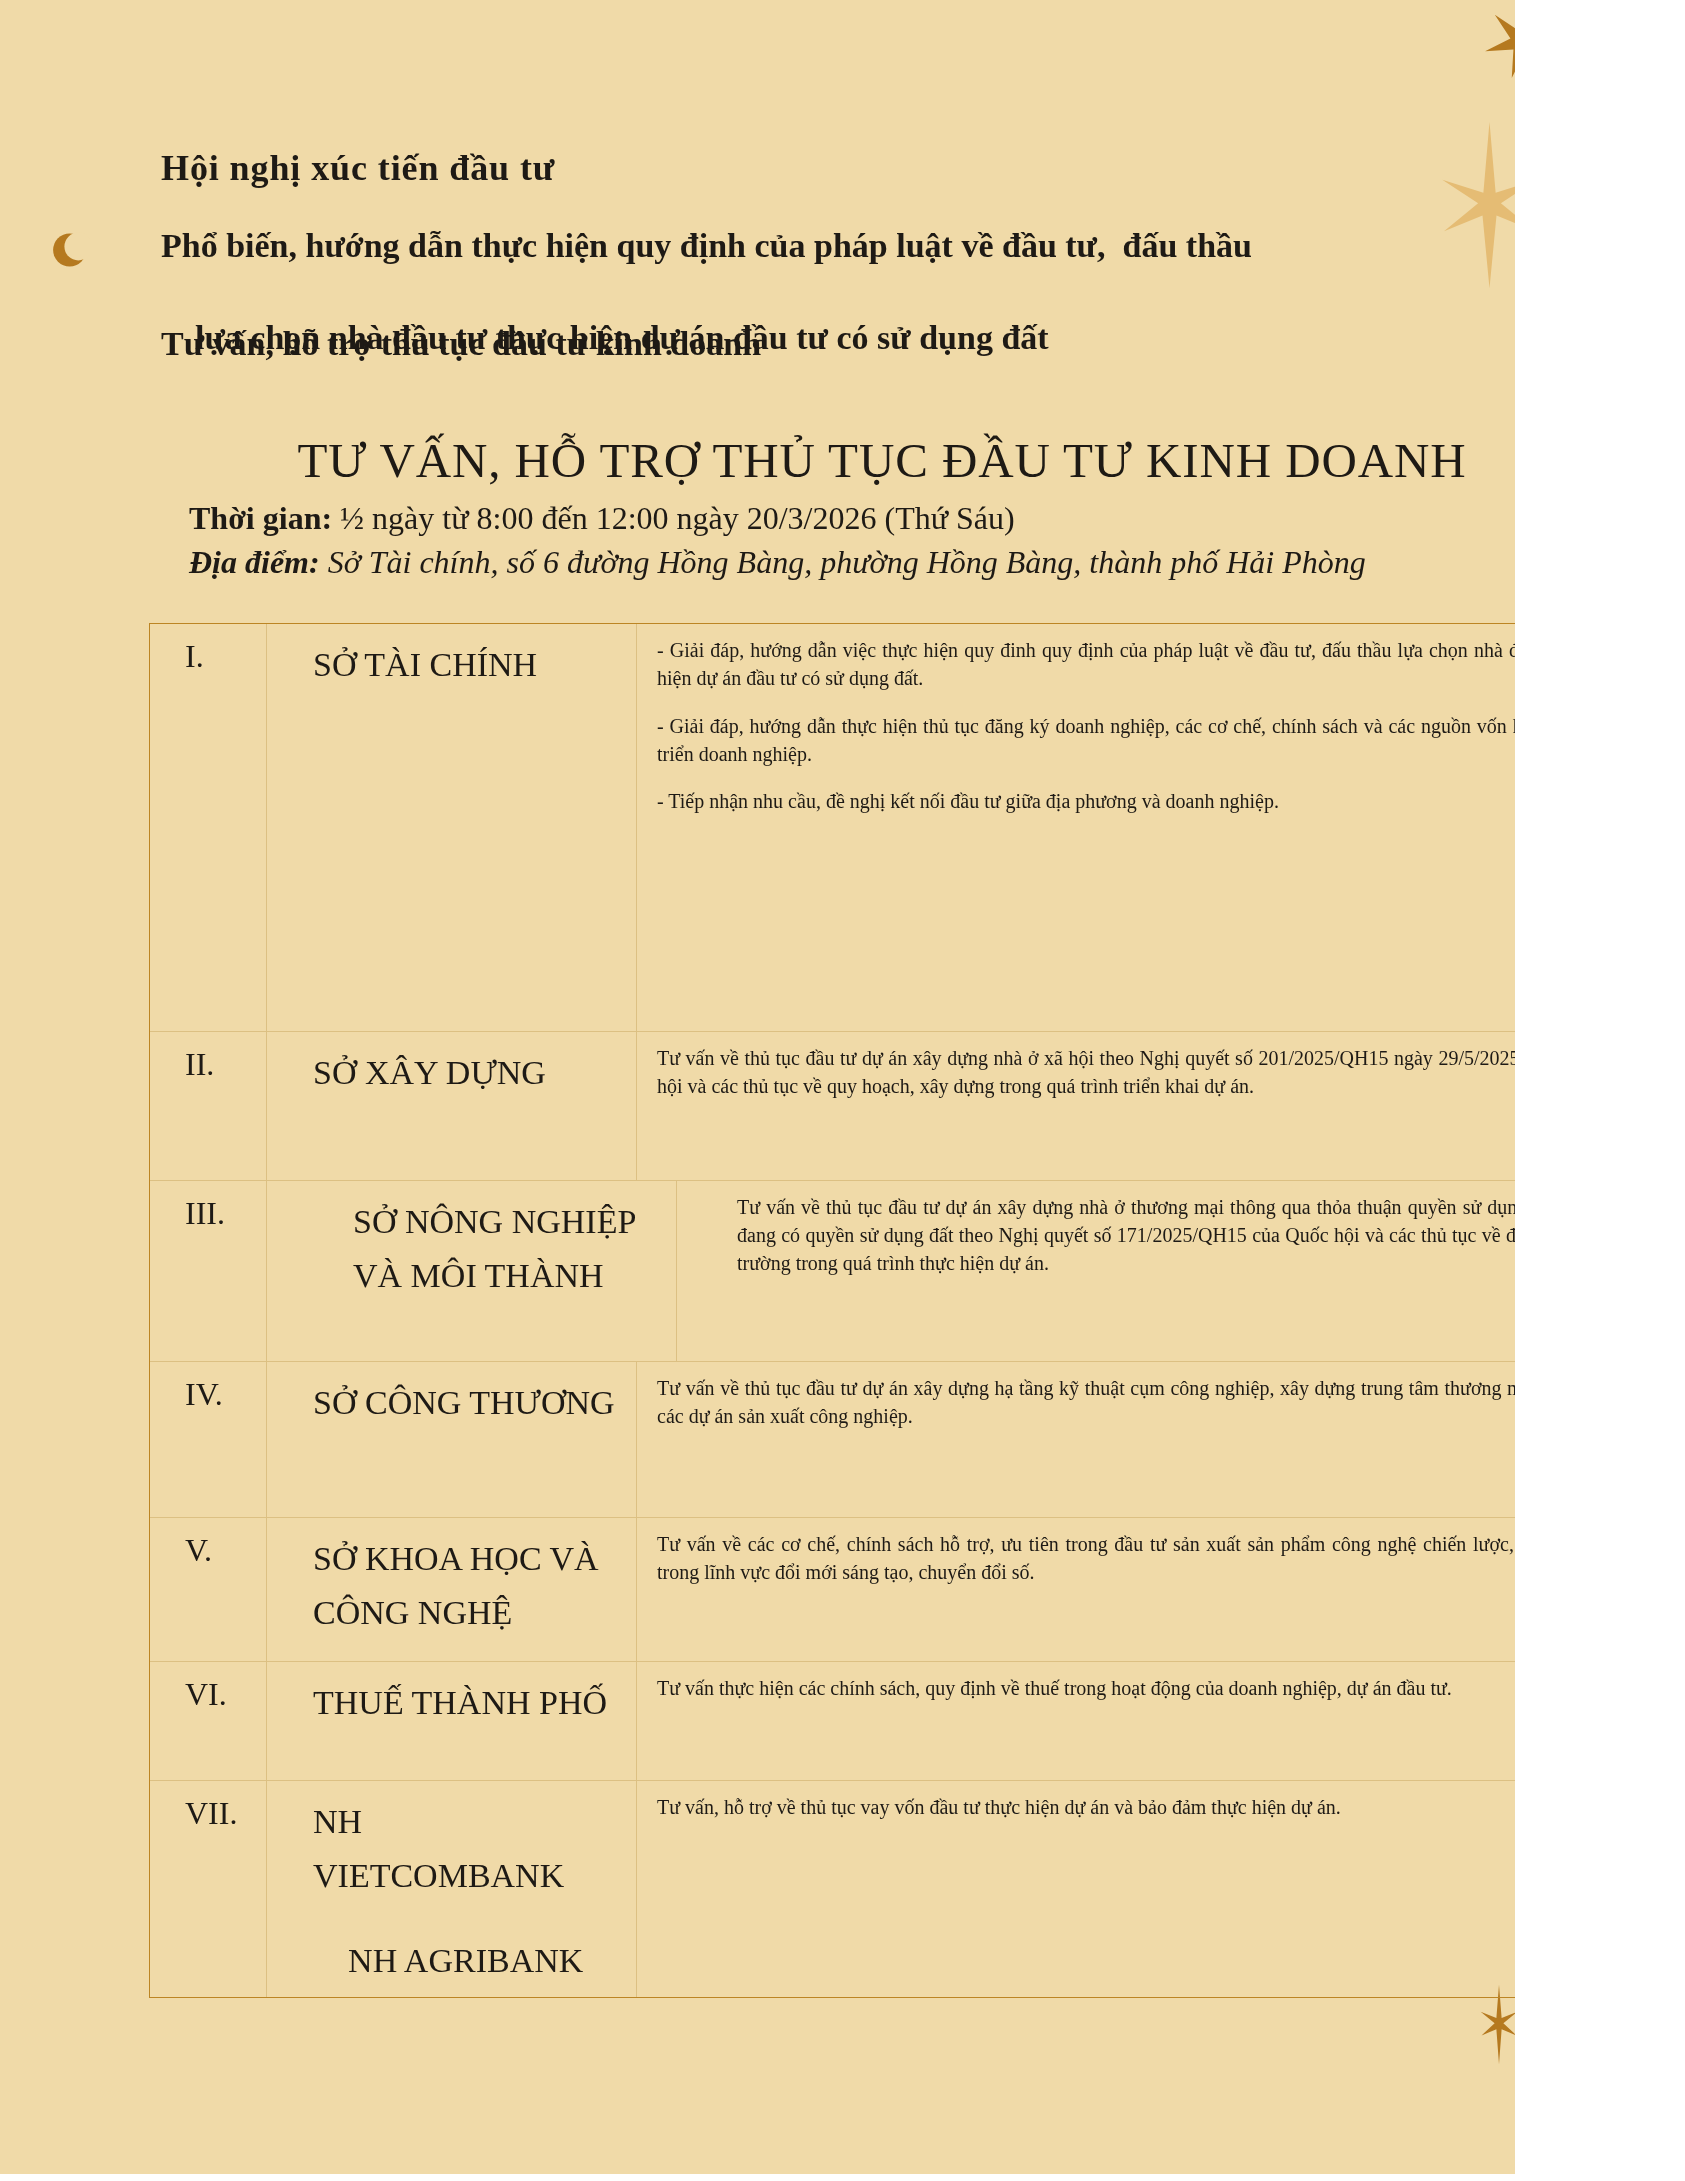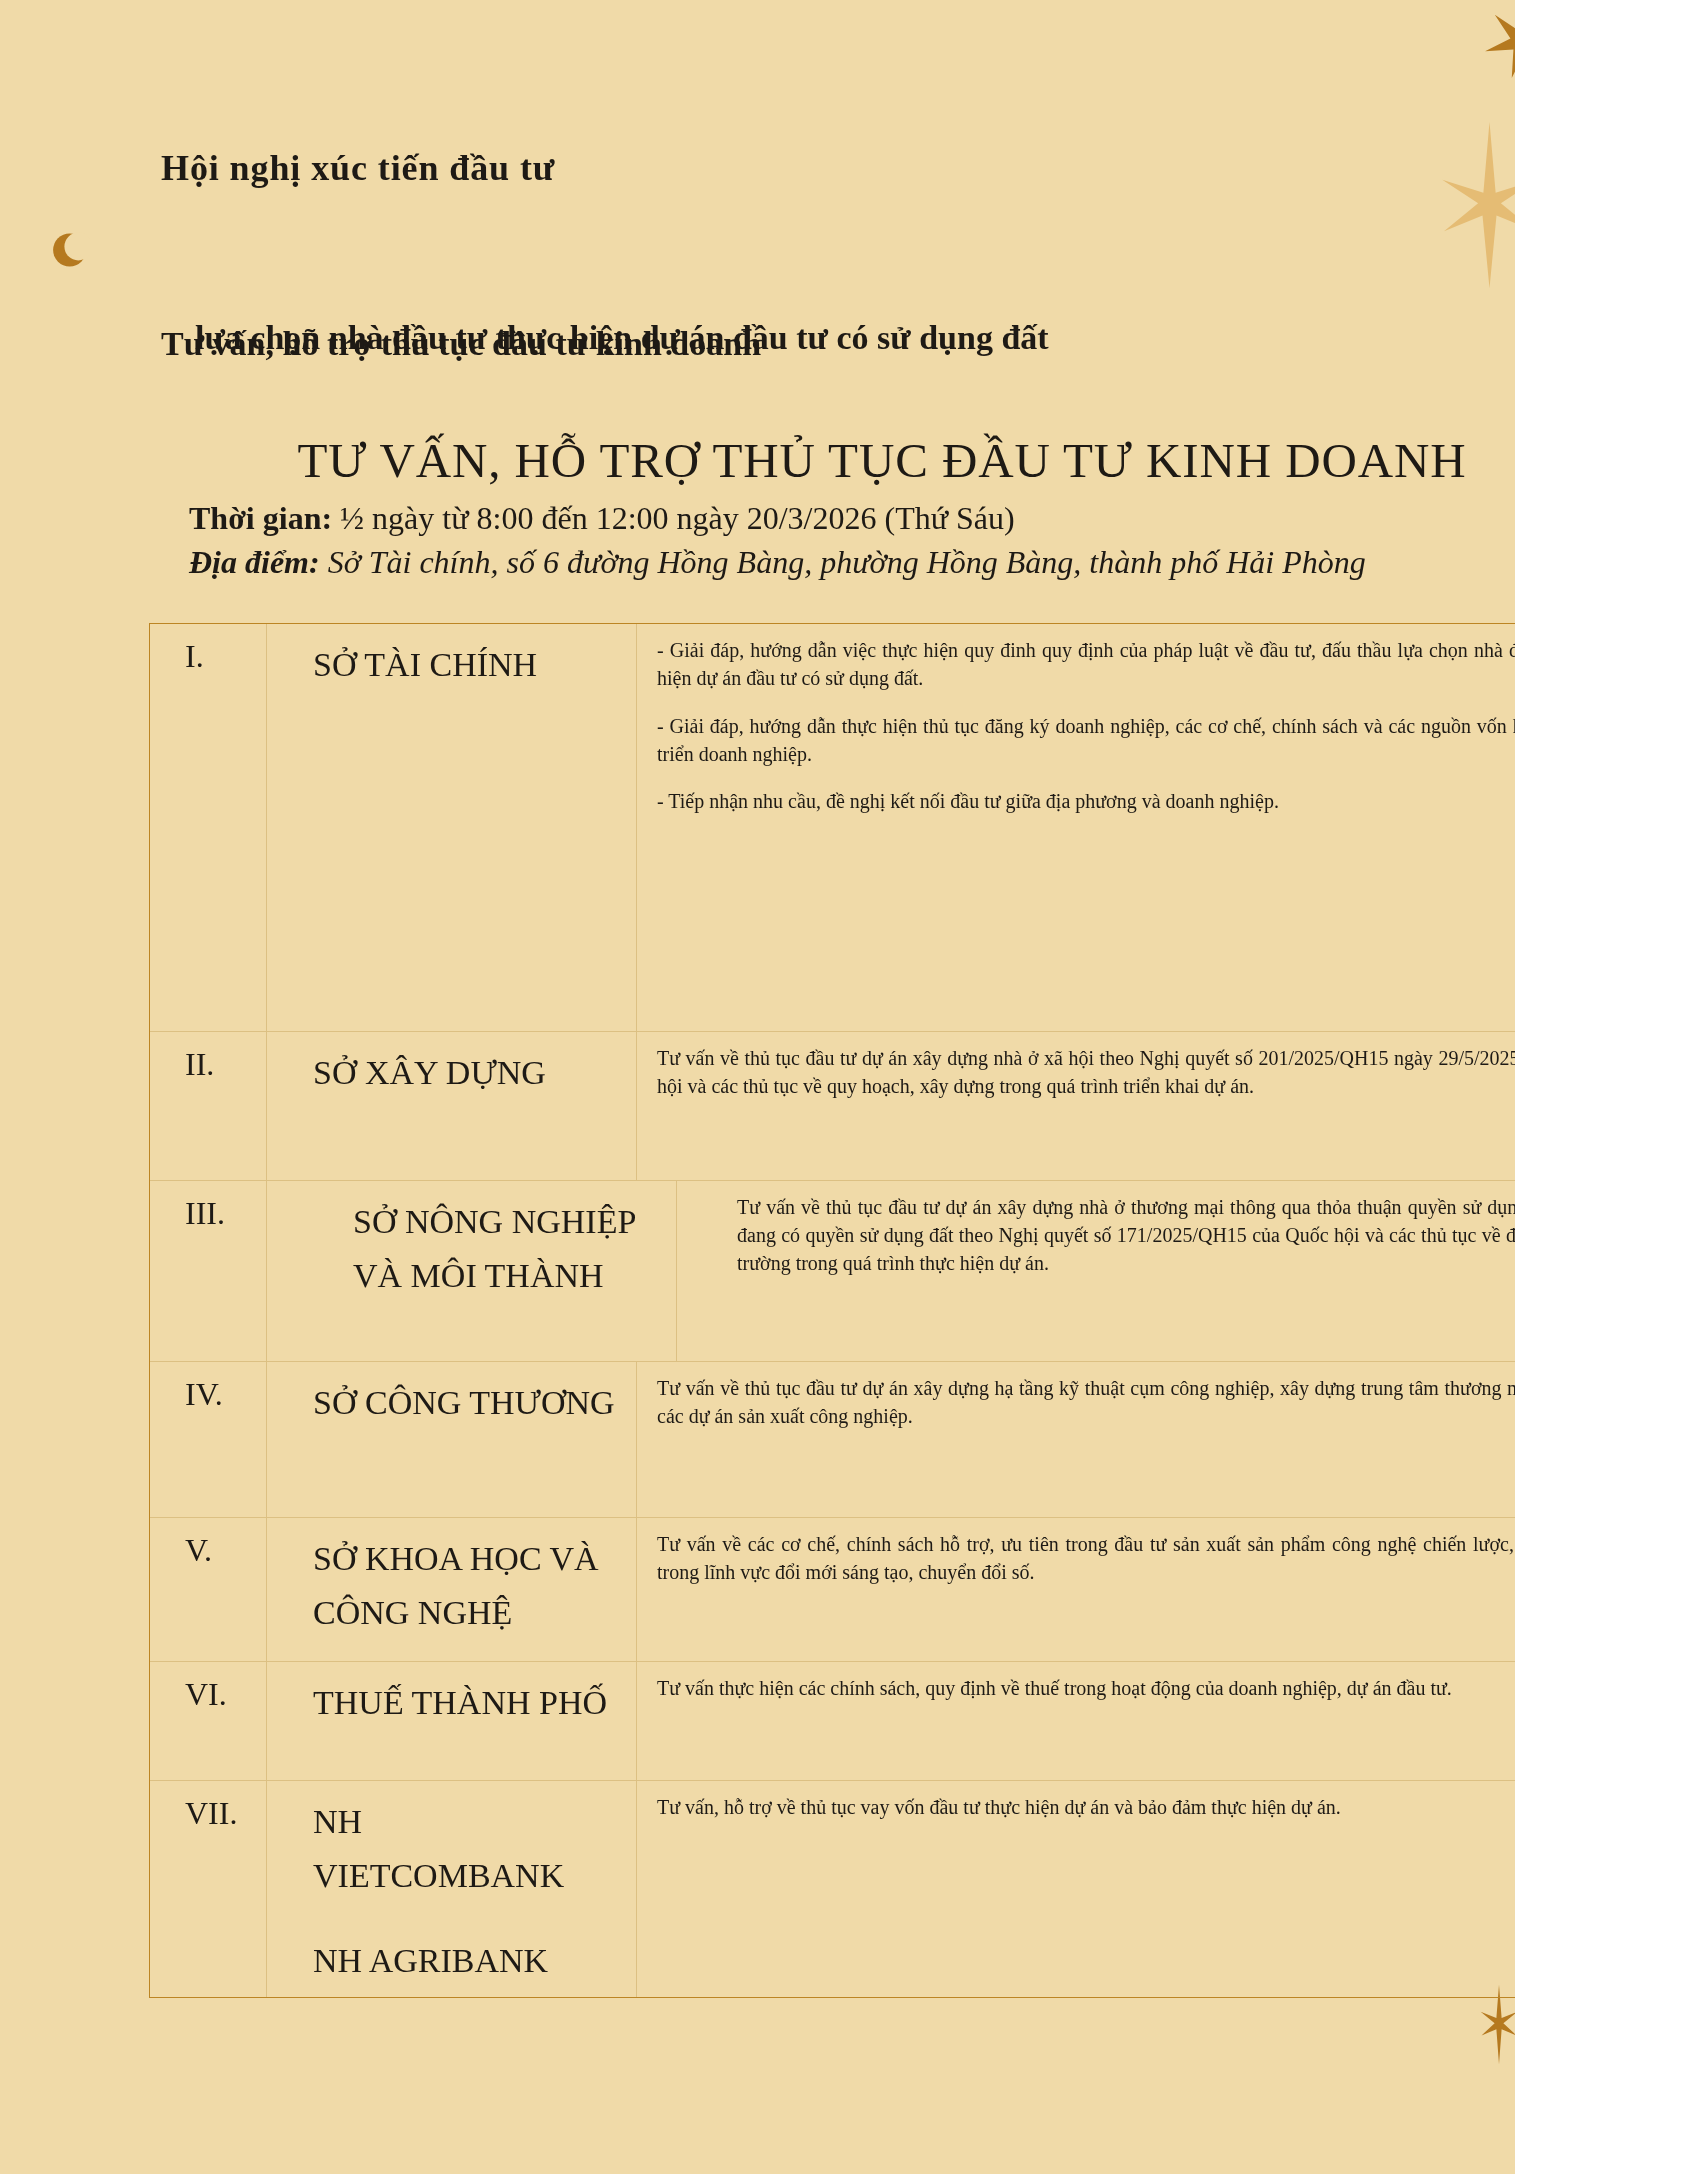"Phổ biến, hướng dẫn thực" span { html: none -> <span>Phổ biến, hướng dẫn thực hiện quy định của pháp luật về đầu tư, đấu thầu</span> }
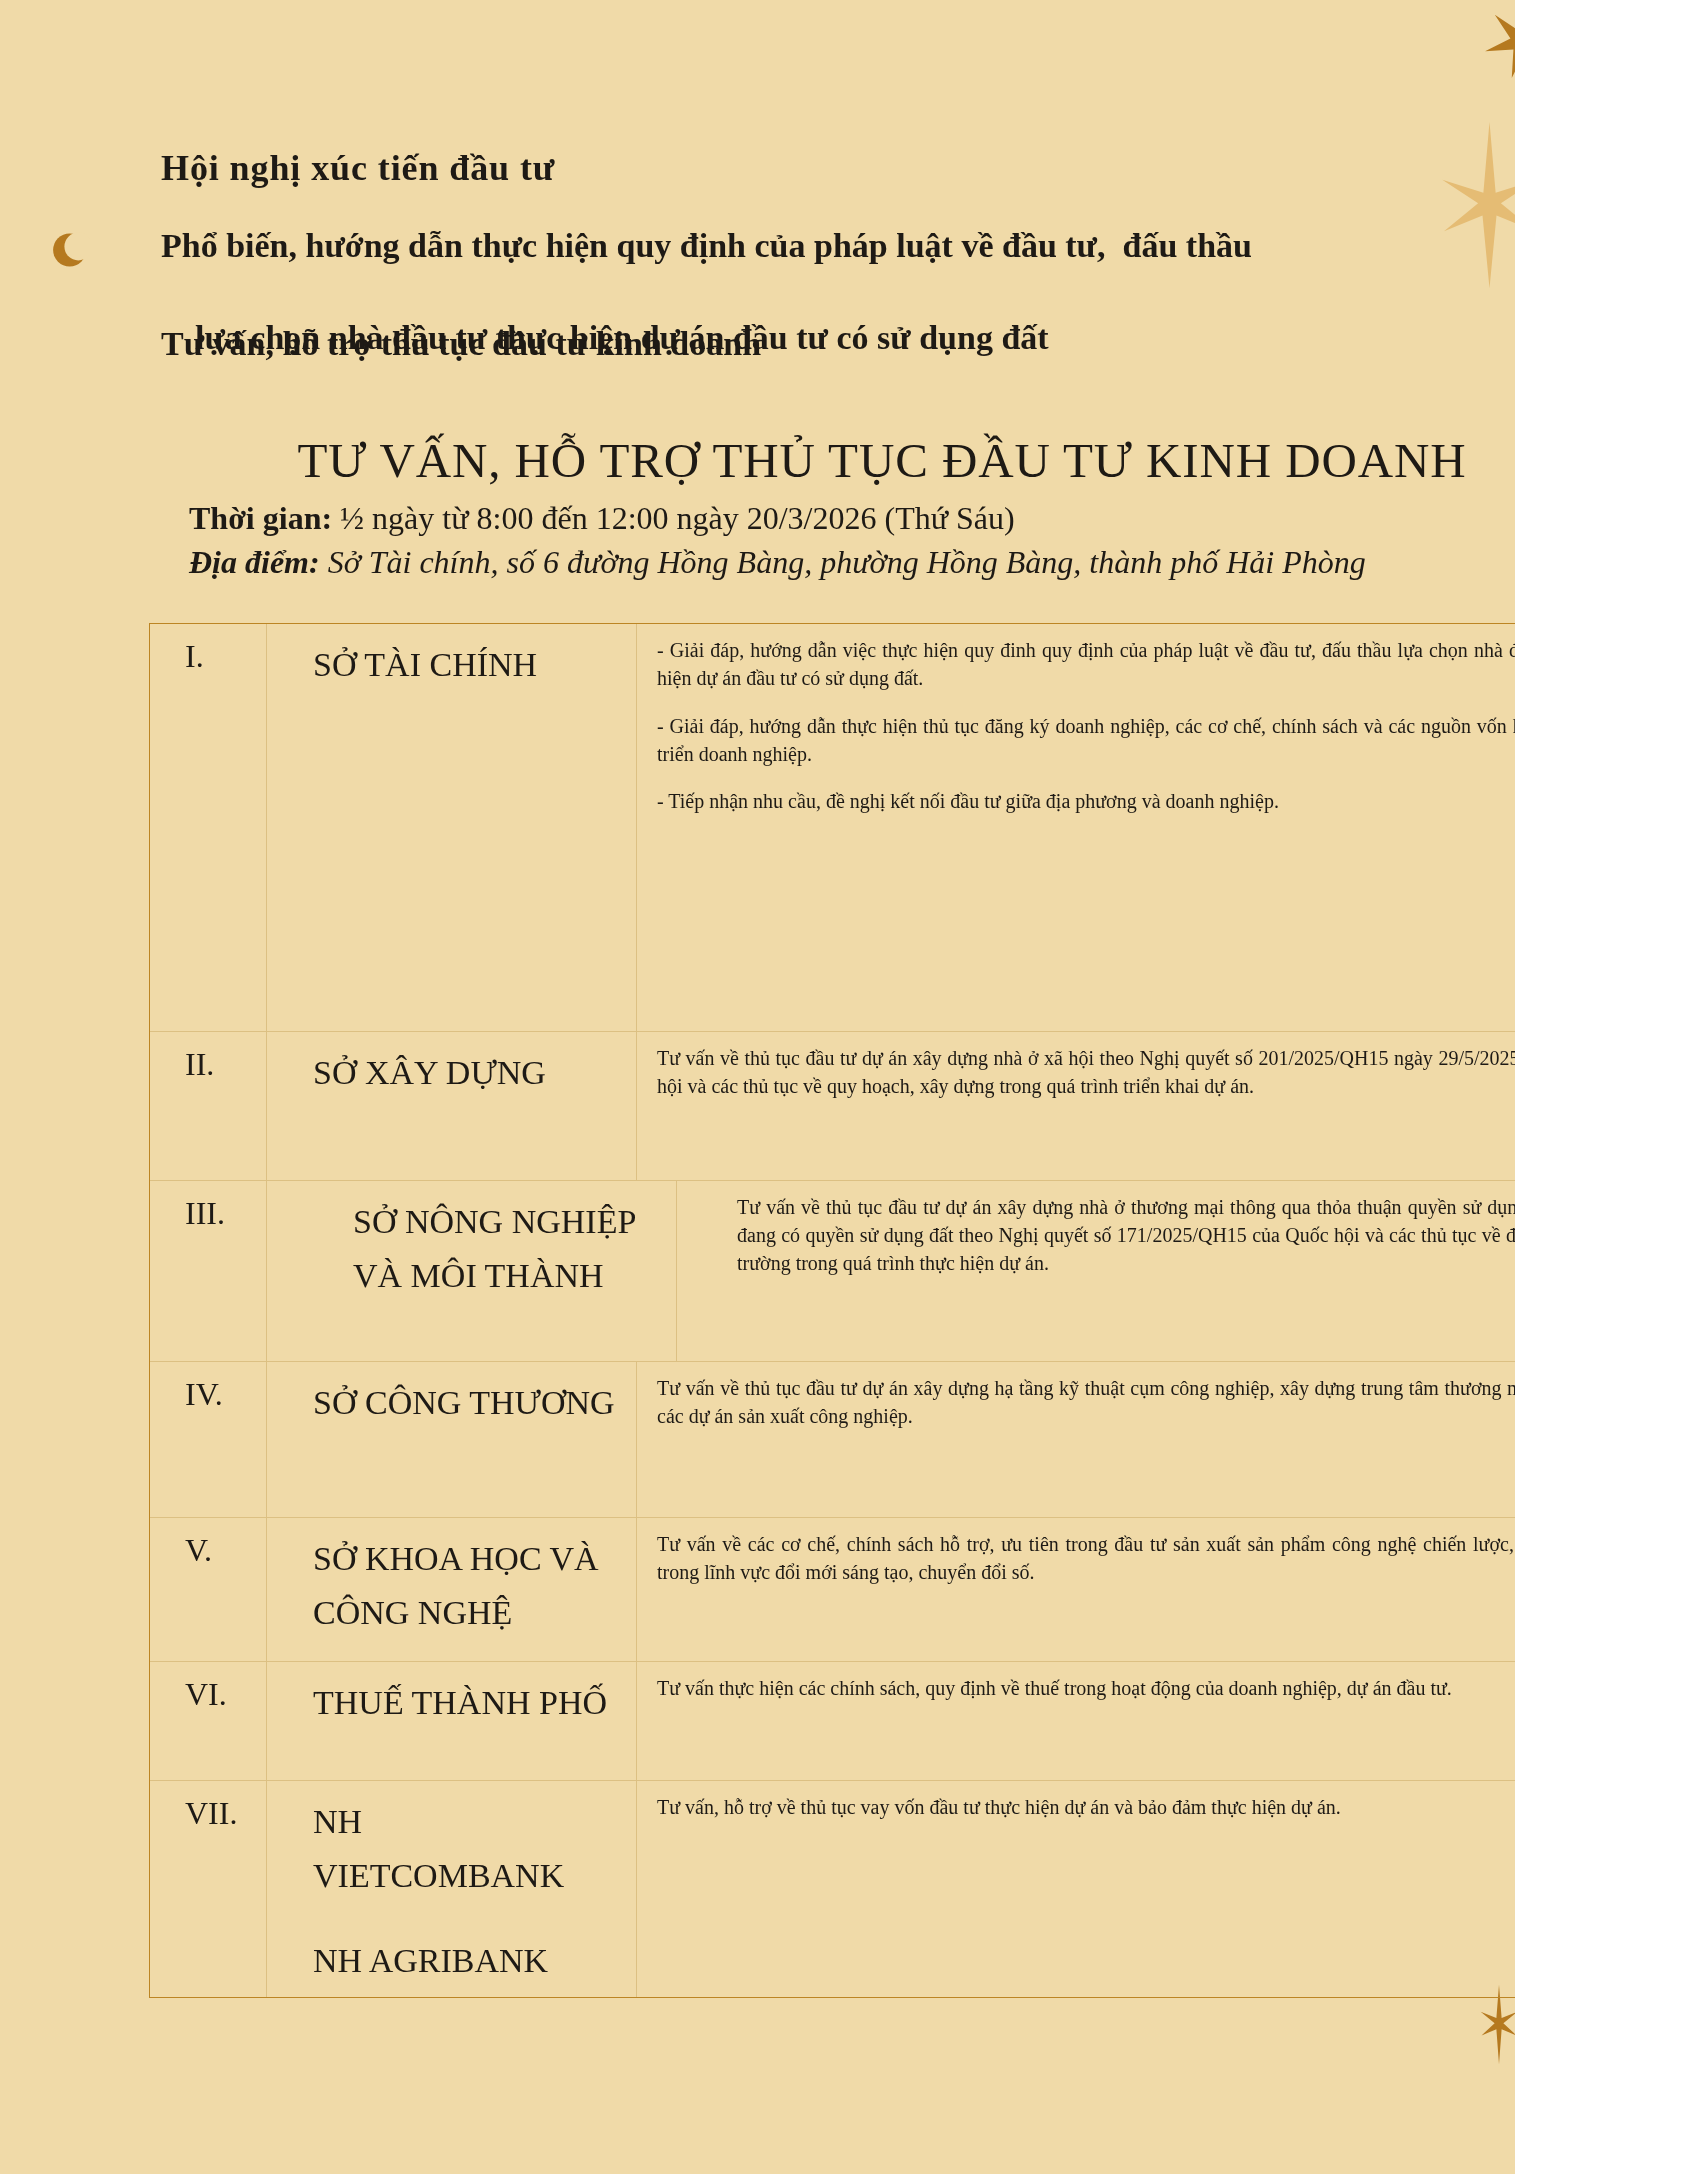"NH AGRIBANK" .r7 .agency-line + .agency-line { text-align: none -> center }
